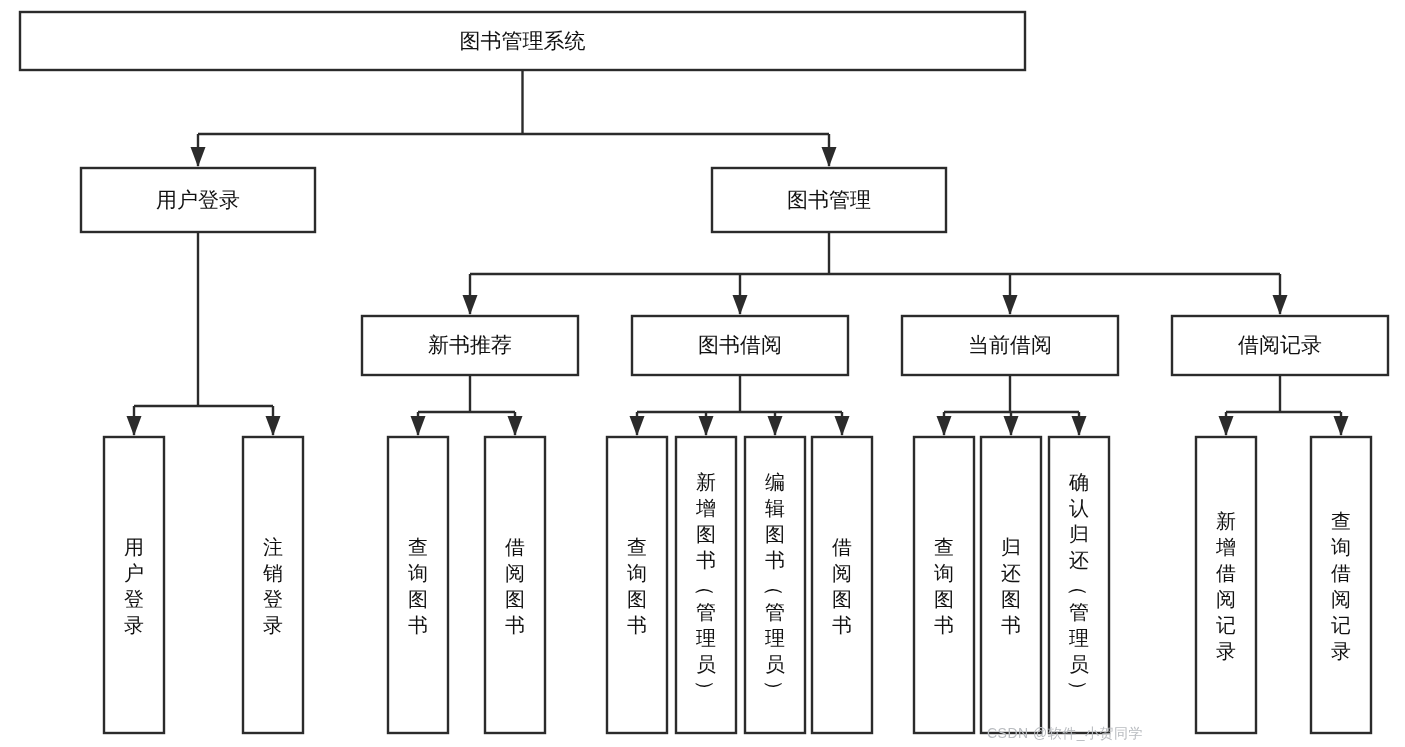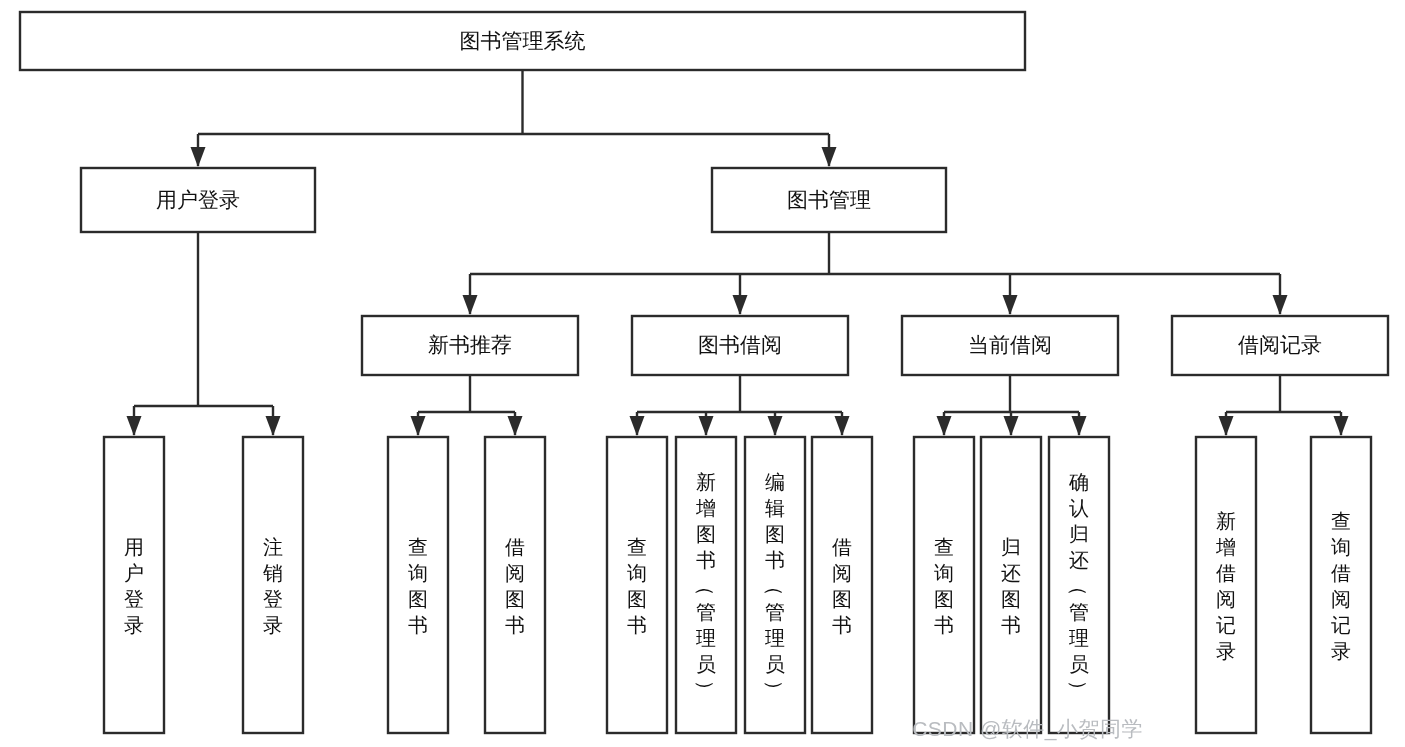"CSDN @软件_小贺同学" .watermark { font-size: 21px -> 14px }
